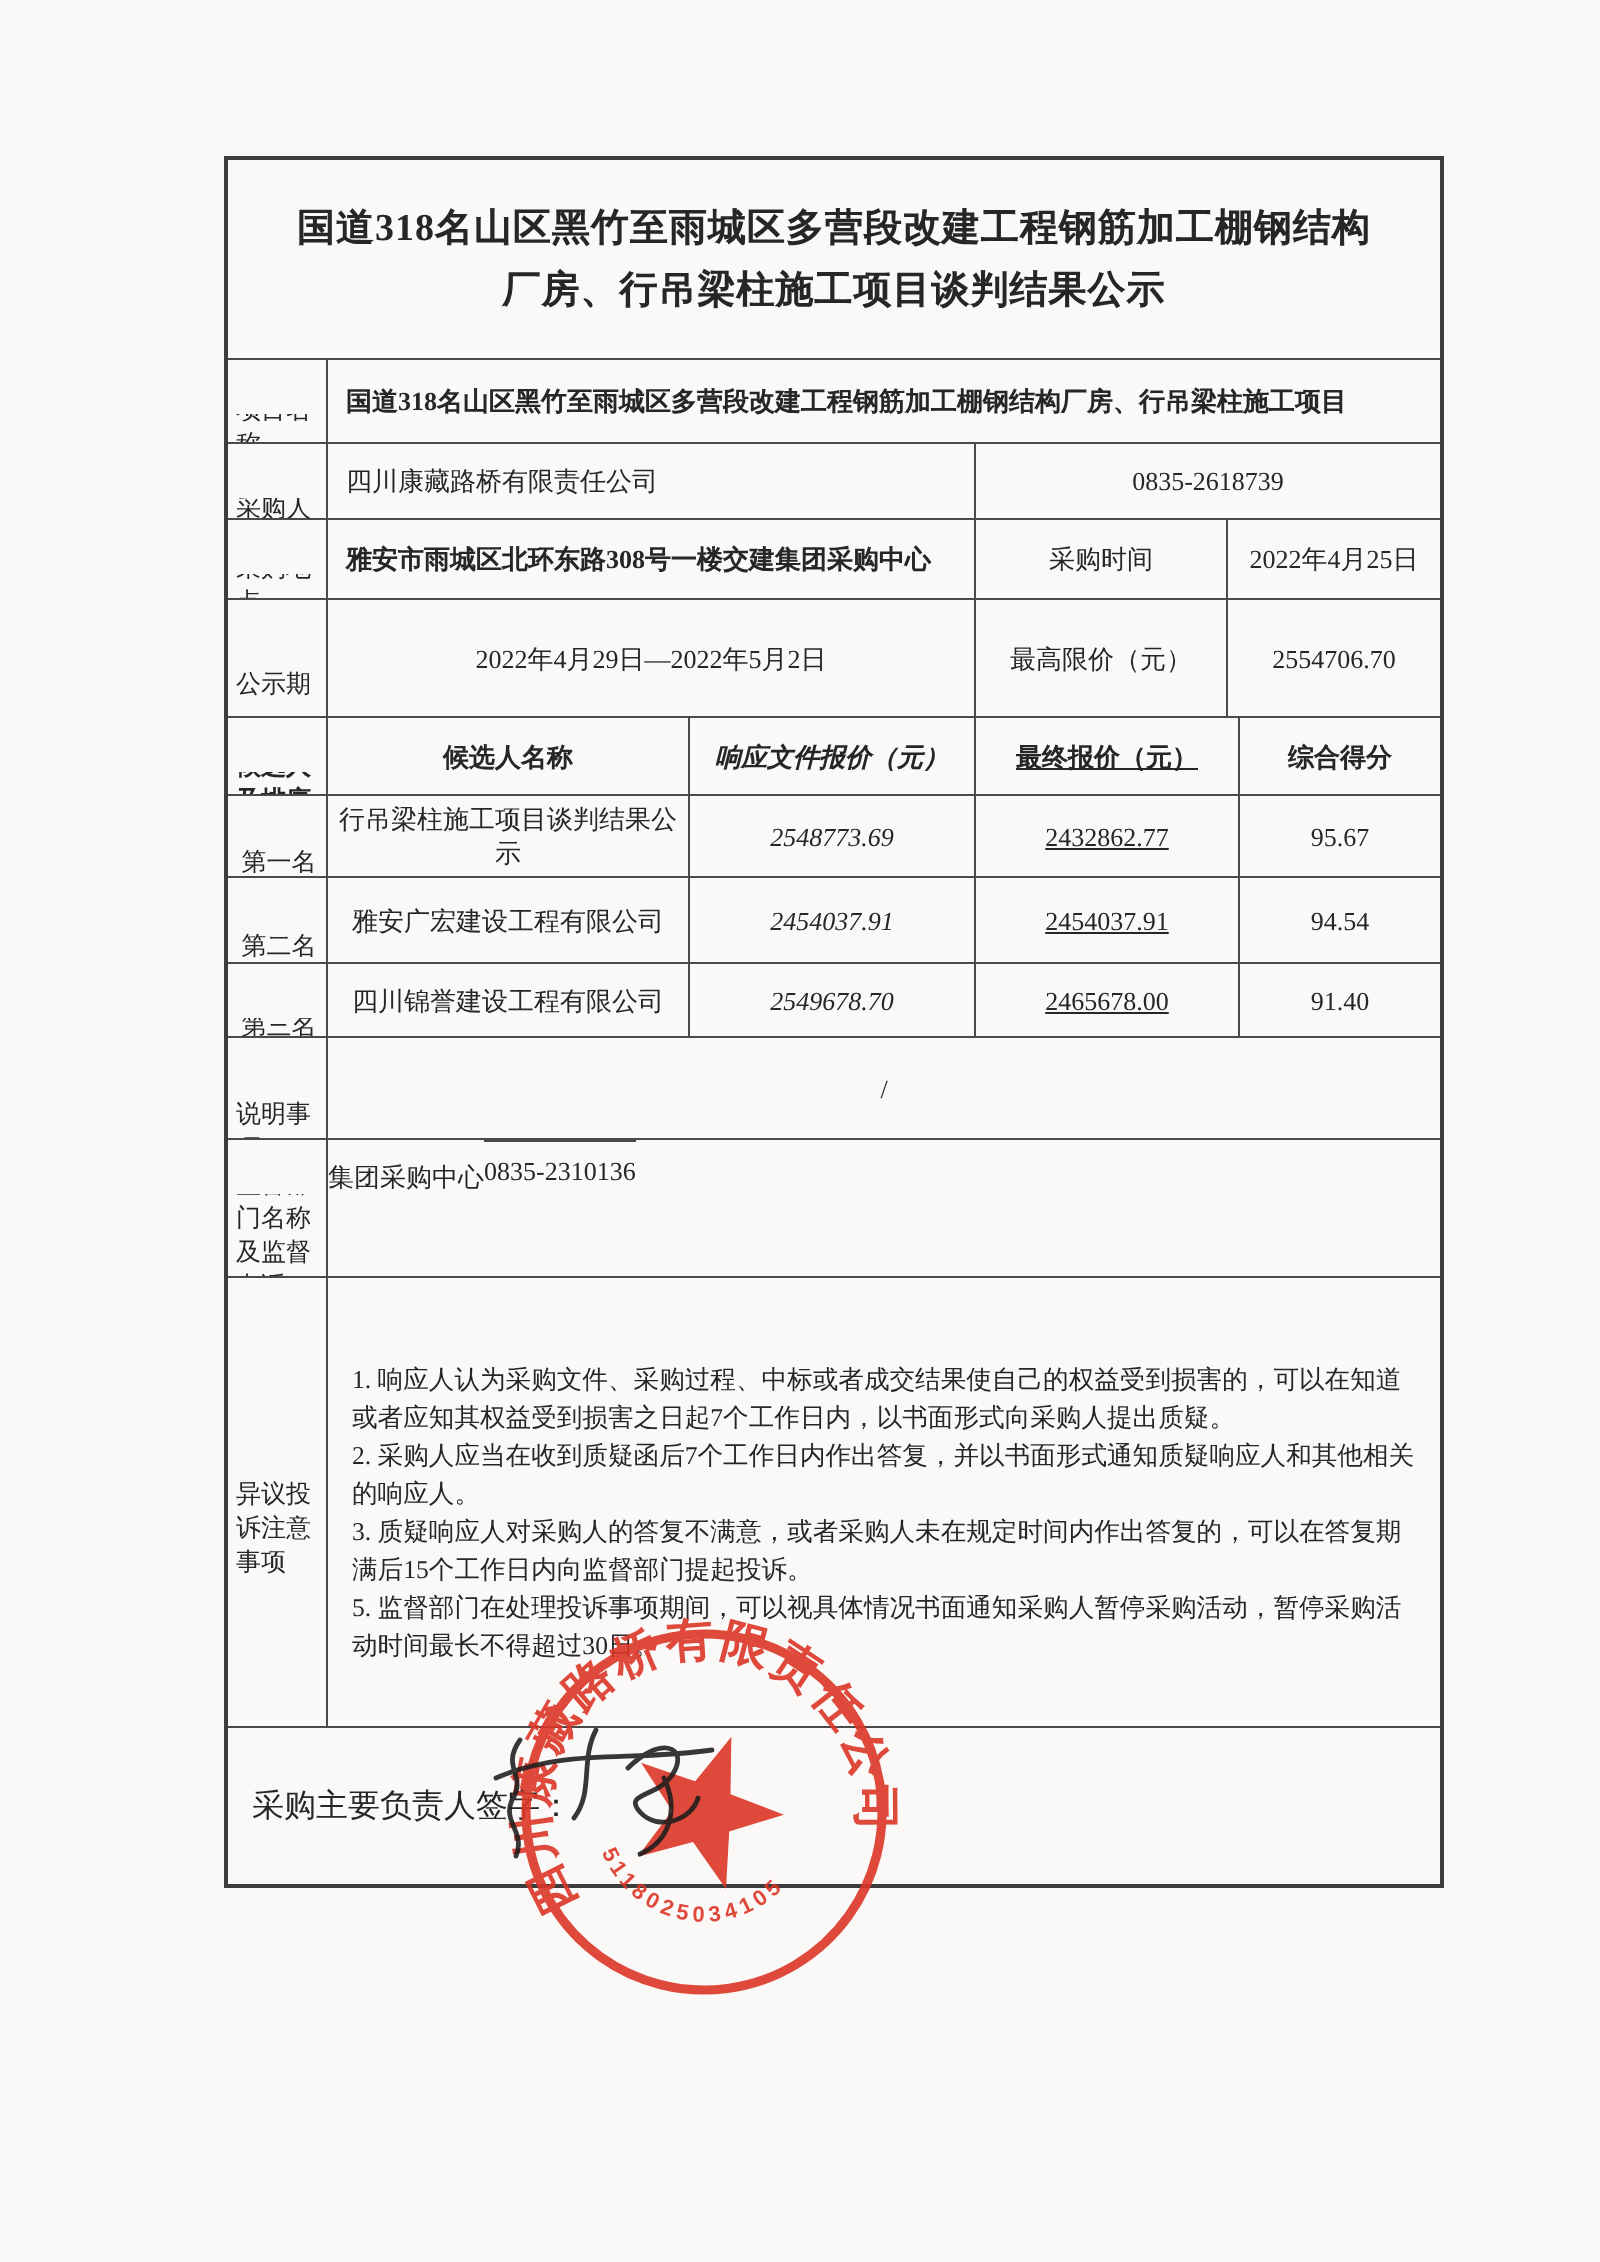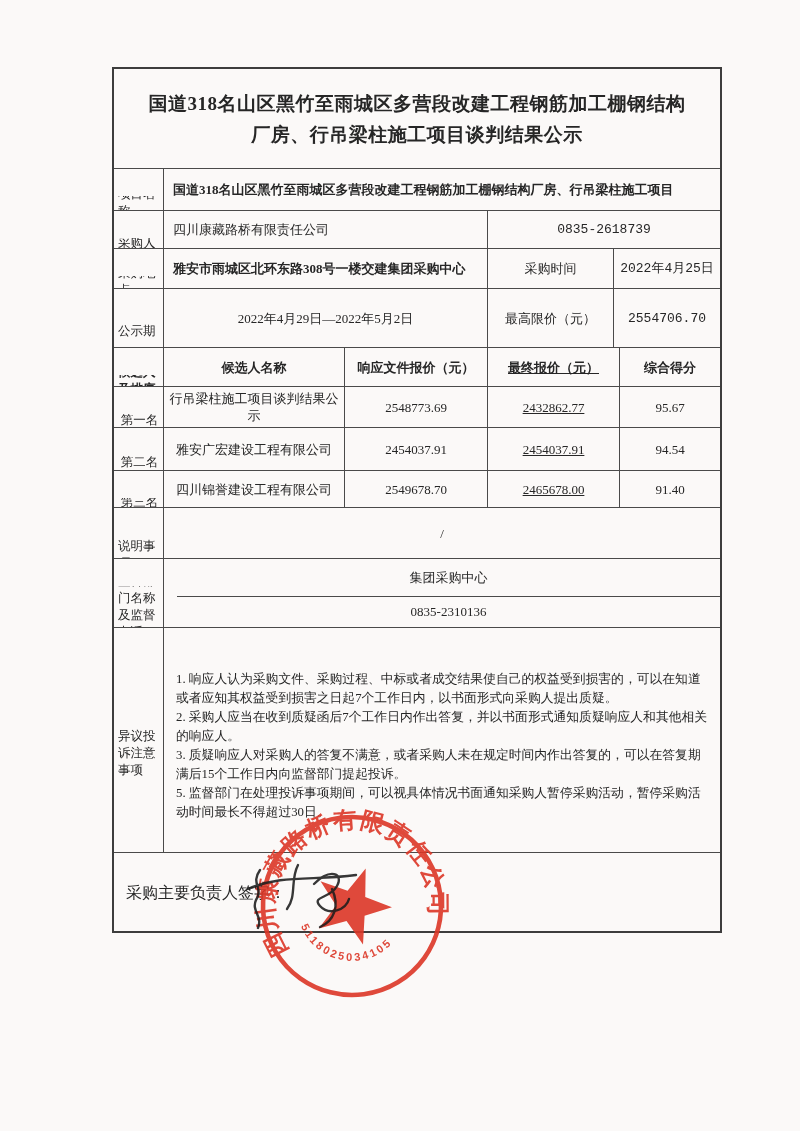"国道318名山区黑竹至雨城区多营段改建工程钢筋加工棚钢结构厂房、行吊梁柱施工项目" .tbl { top: 67px -> 78px }
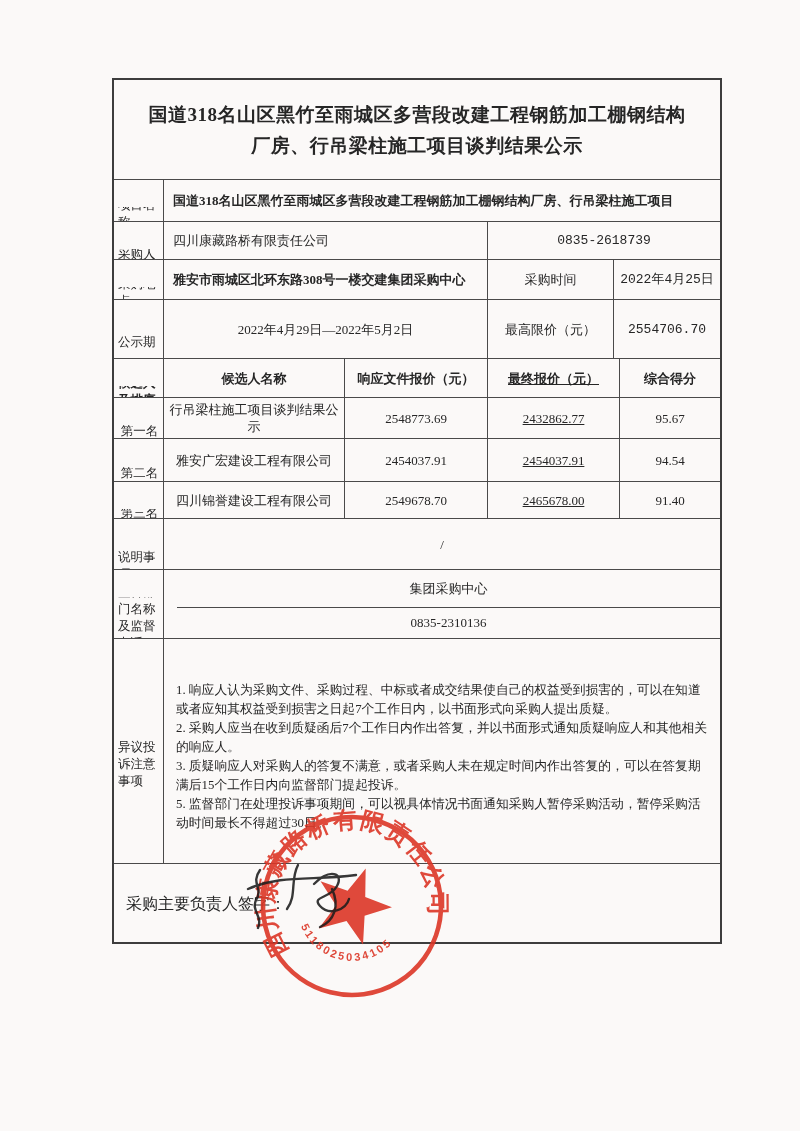"0835-2618739" .w-val2 { font-family: Liberation Mono, monospace -> none }
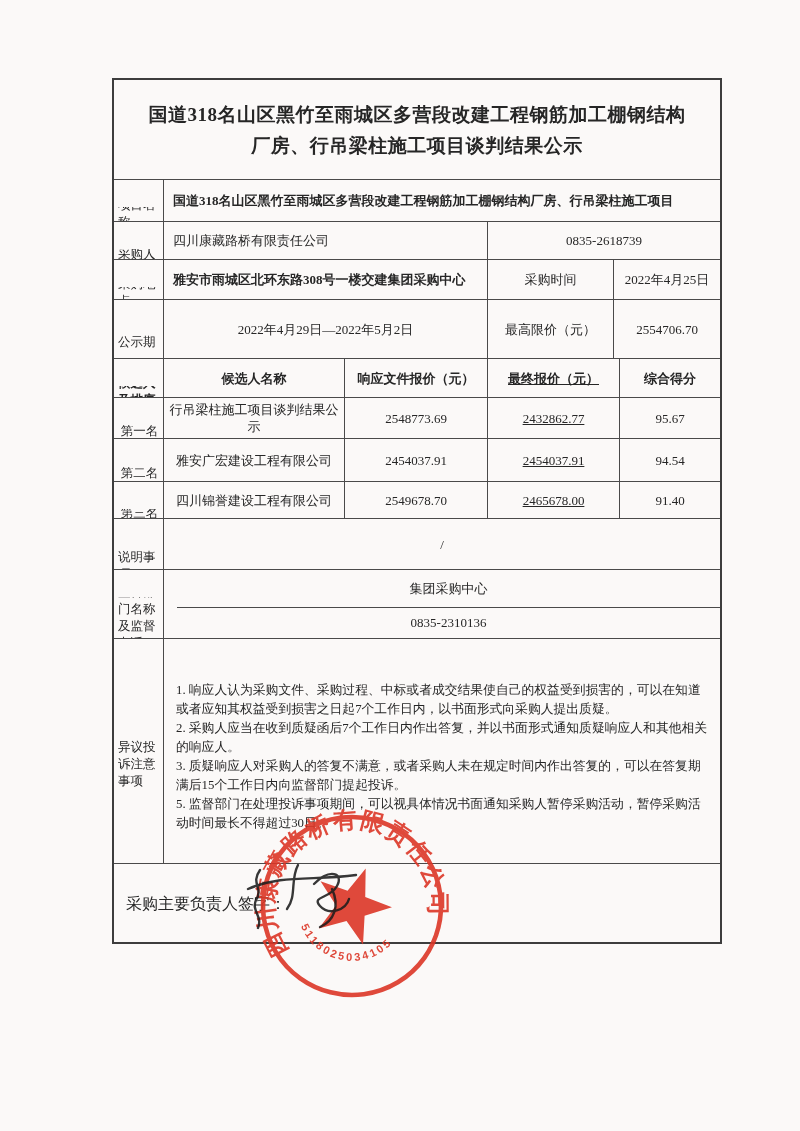"响应文件报价（元）" .w-cbid { font-style: none -> italic }
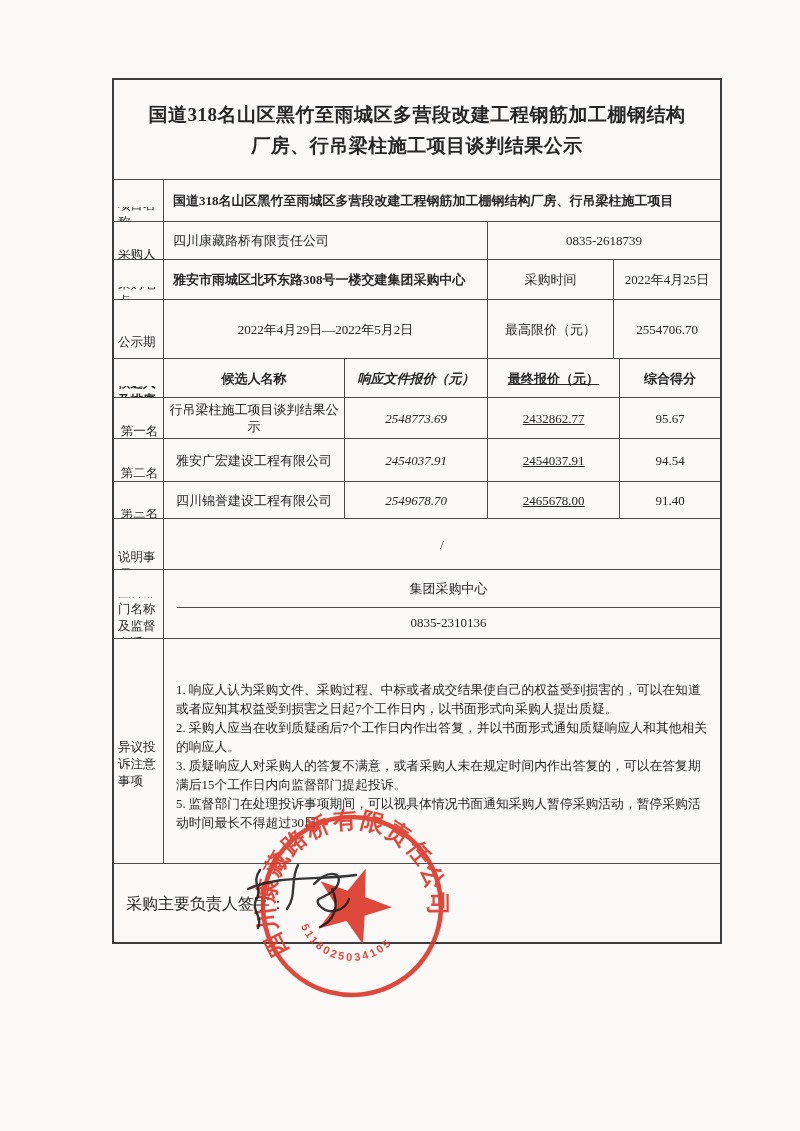"集团采购中心" .sup-wrap { flex-direction: column -> row; padding-left: 13px -> none }
